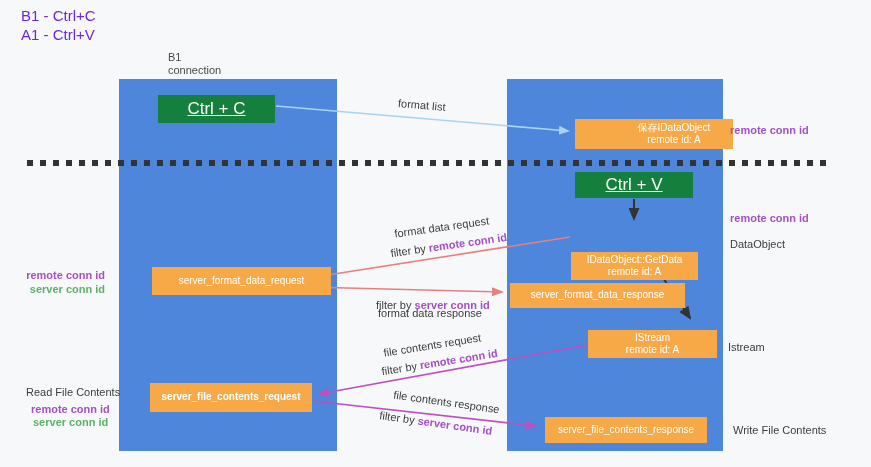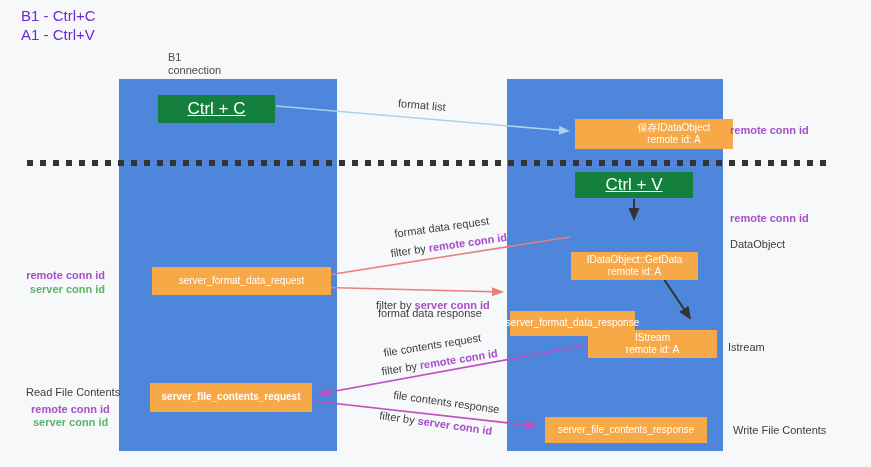"server_format_data_response" div.box { margin-top: 28px -> none; width: 125px -> 175px }
